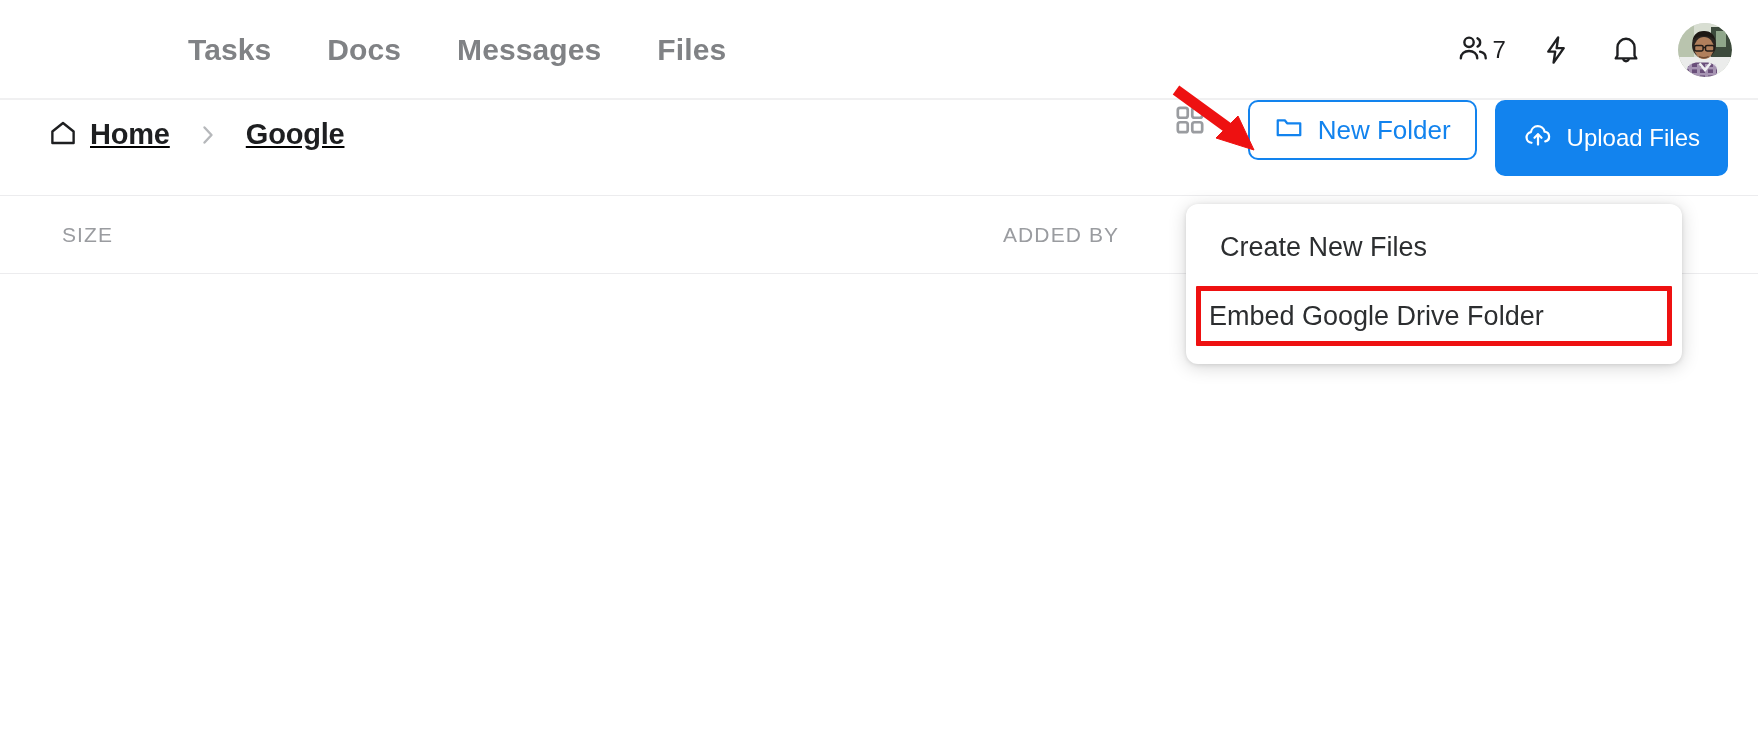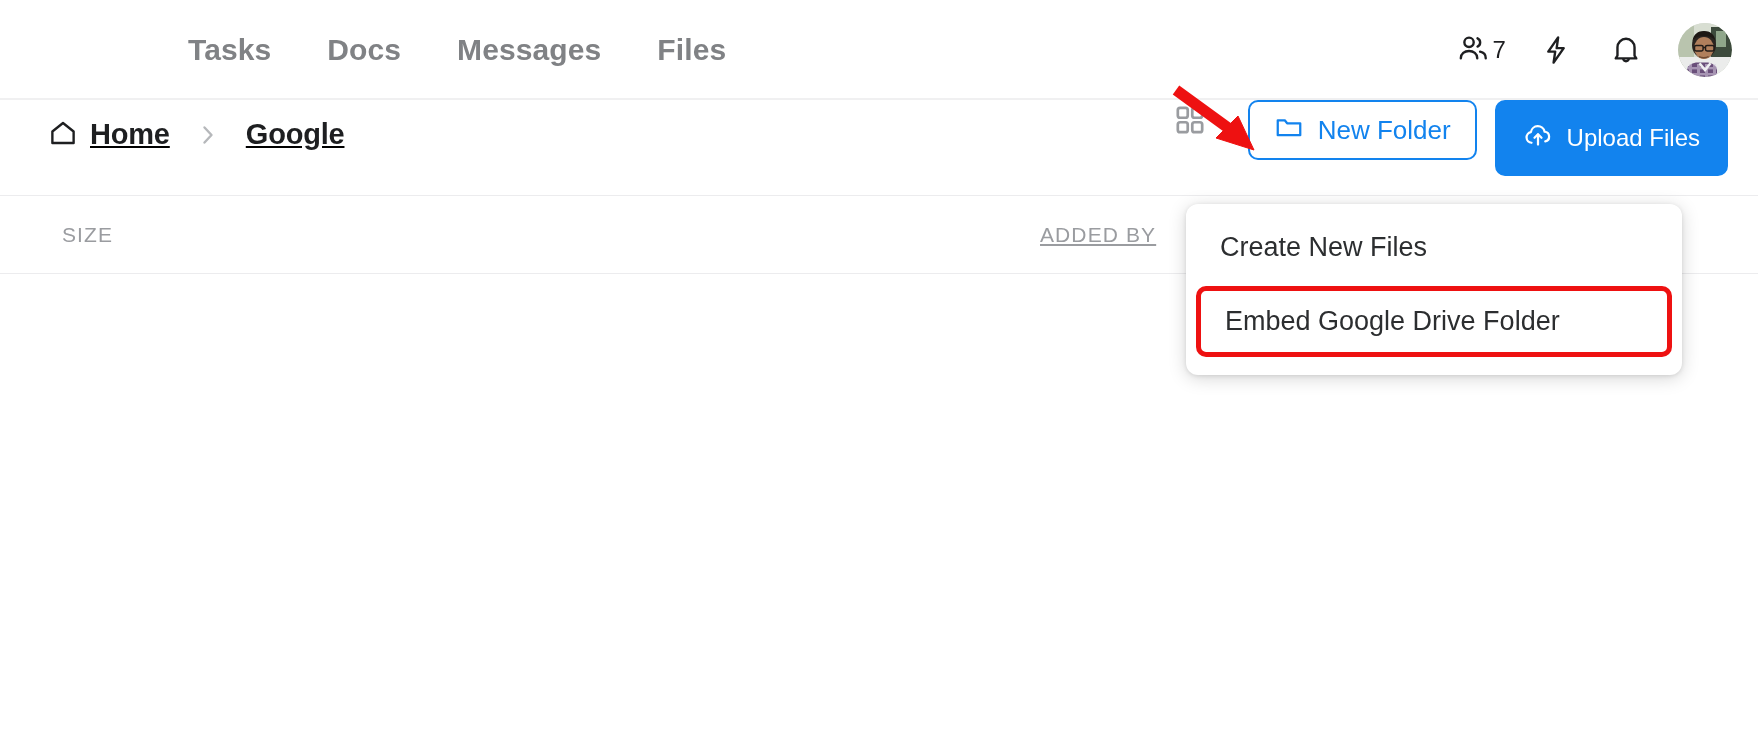"ADDED BY" .th-added { left: 1040px -> 1003px; text-decoration: underline -> none }
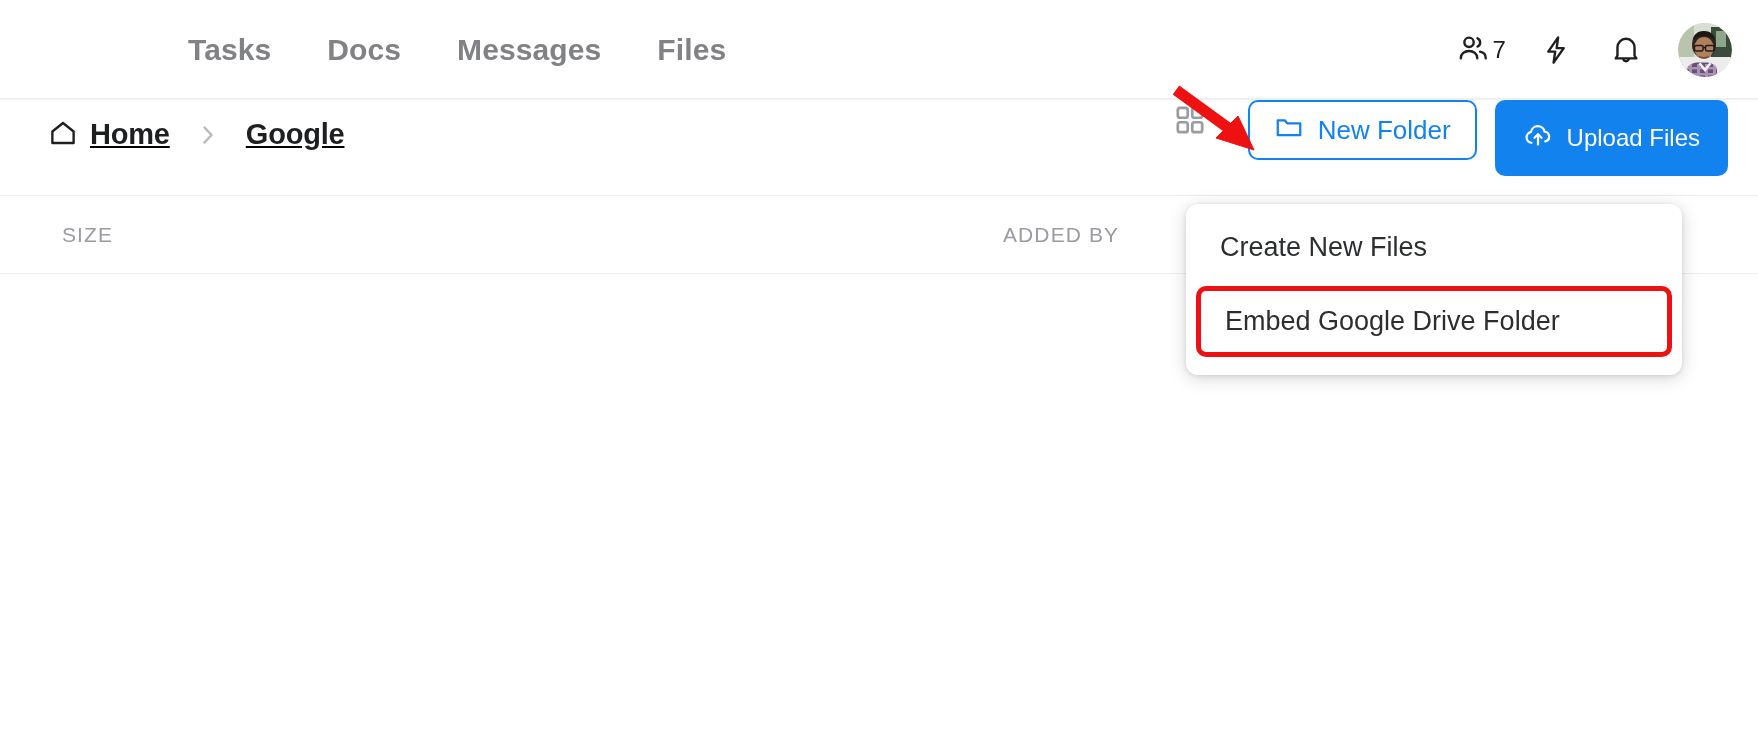"Embed Google Drive Folder" .dd-item.highlighted { border-radius: 10px -> 1px; height: 71px -> 60px; padding-left: 24px -> 8px }
